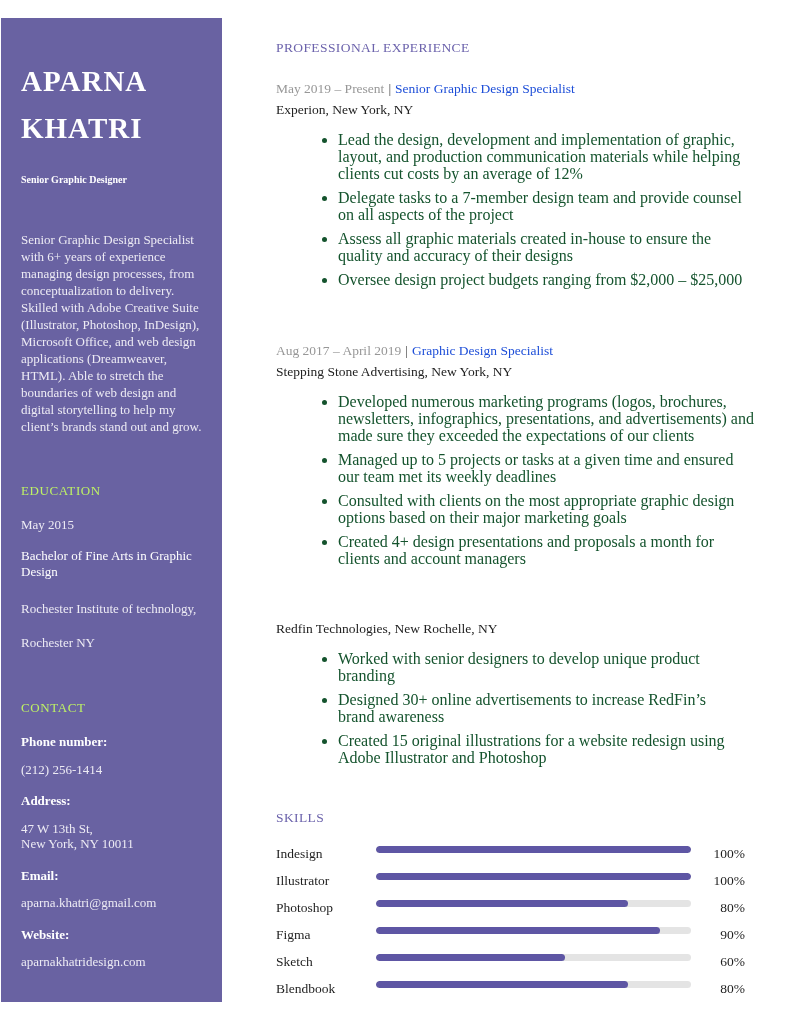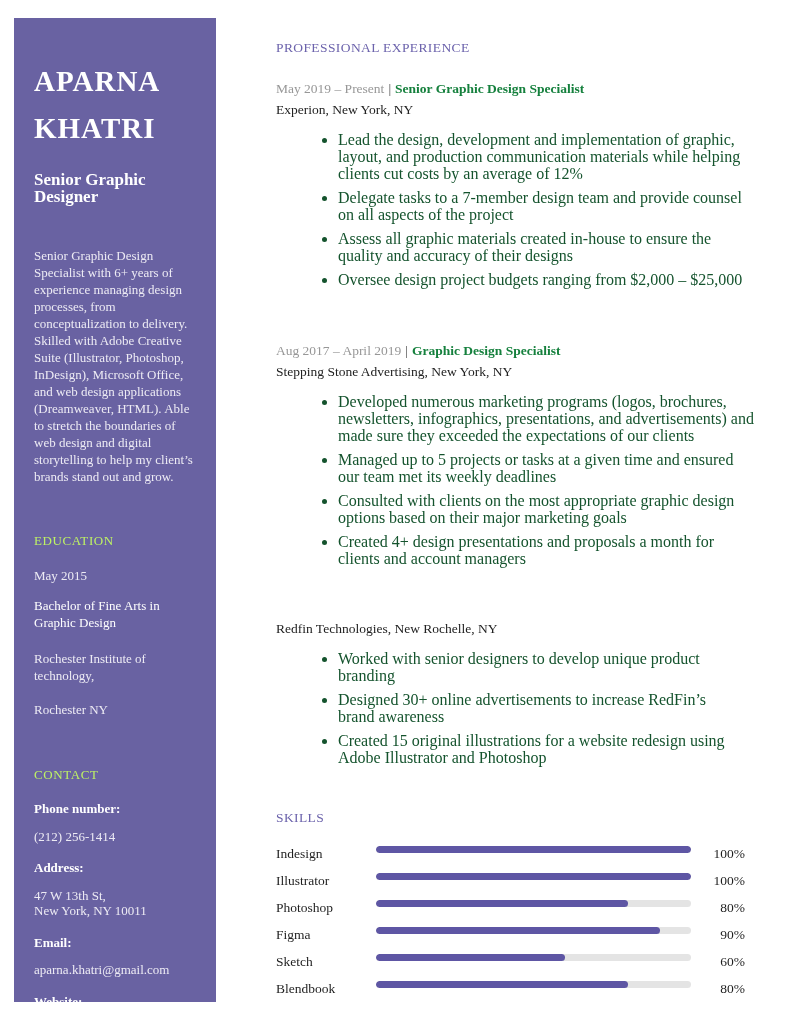"APARNA" .sidebar { left: 14px -> 1px; width: 202px -> 221px }
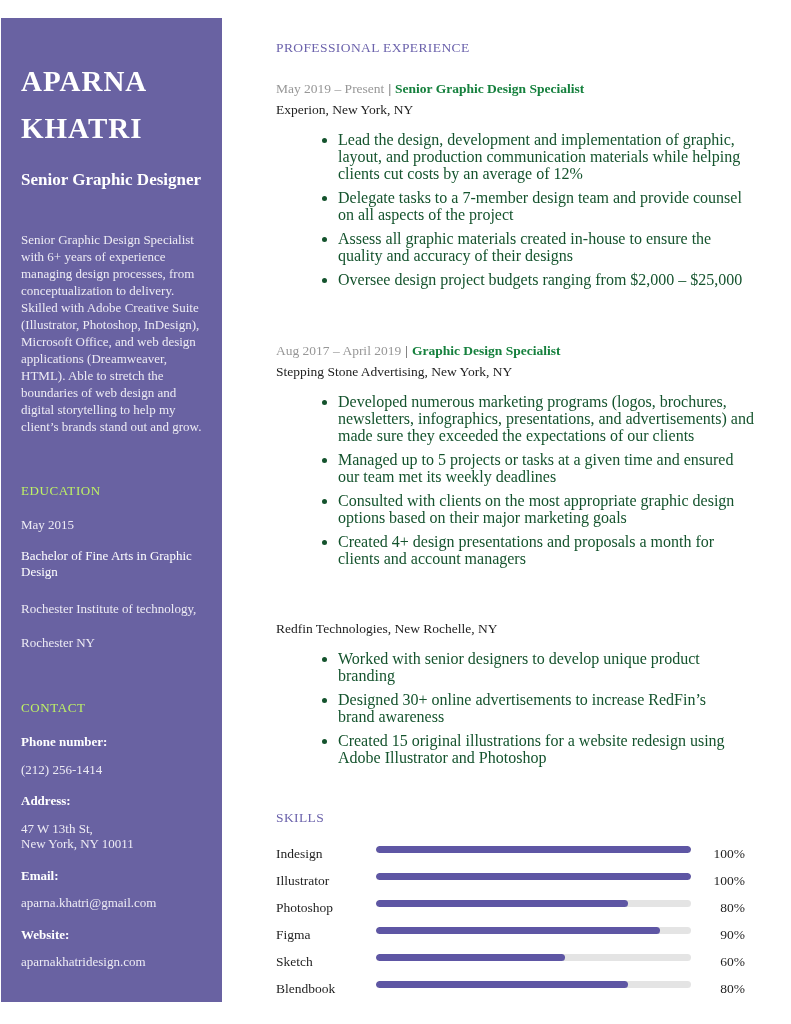"Senior Graphic Design Specialist" .job-title { color: #15803d -> #1d4ed8; font-weight: bold -> normal }
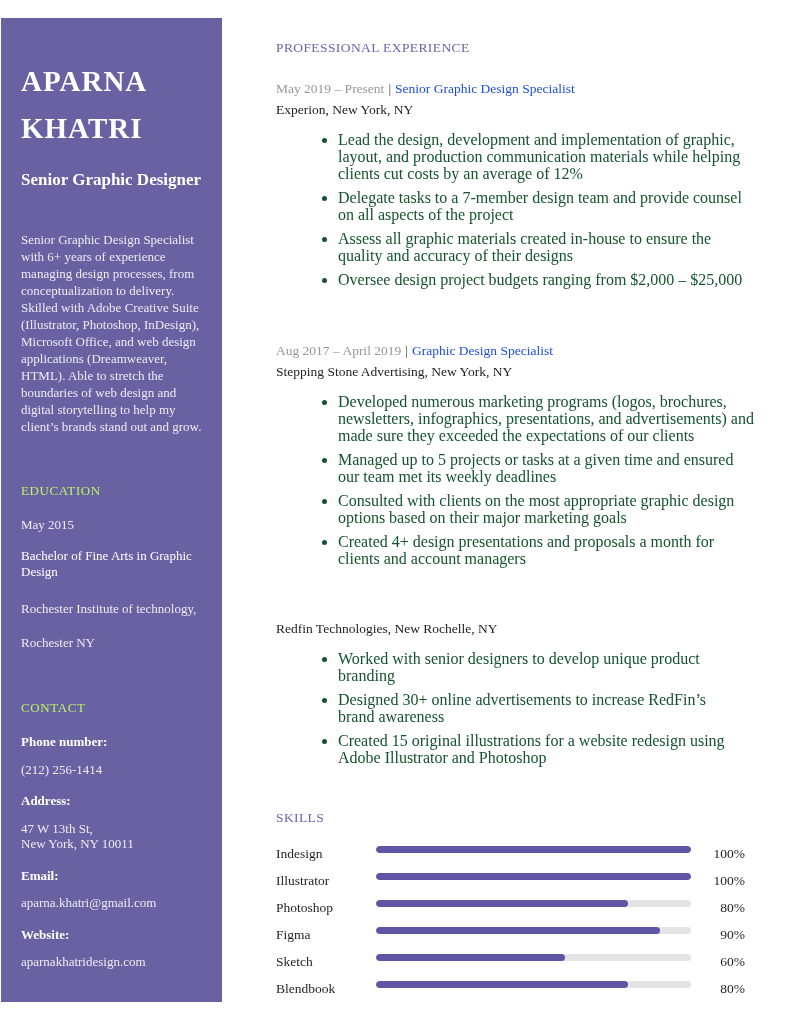"Senior Graphic Designer" .side-title { font-size: 17px -> 10px }
